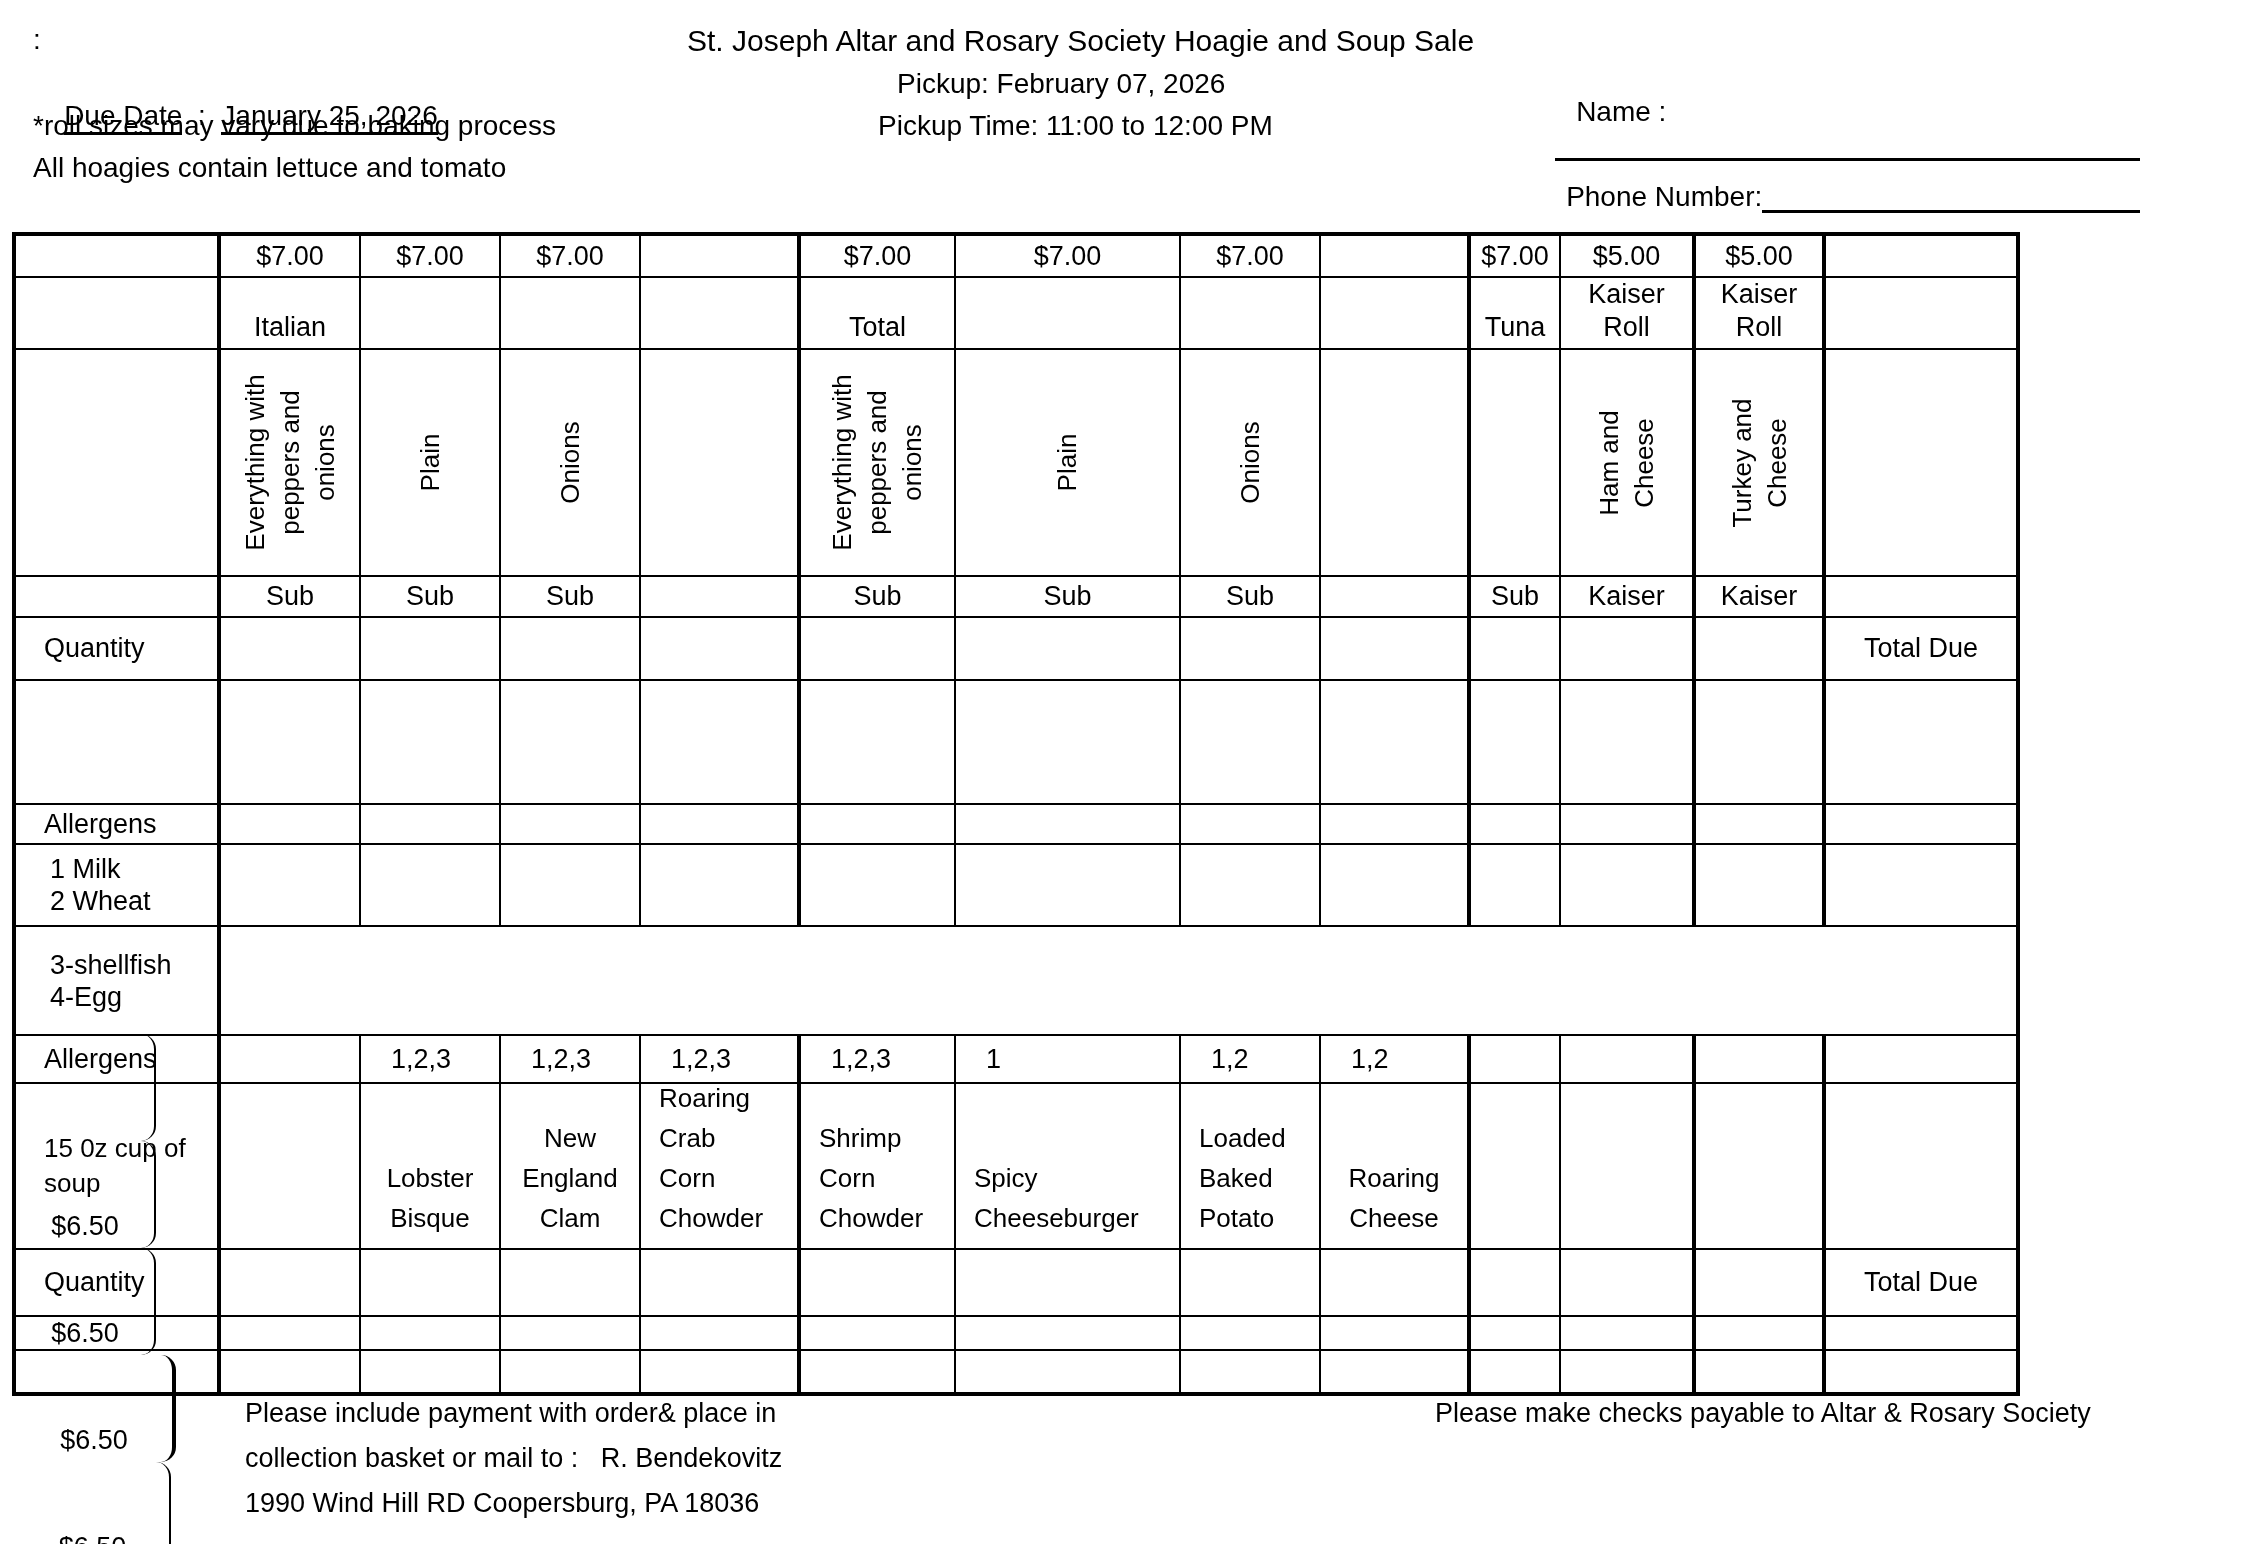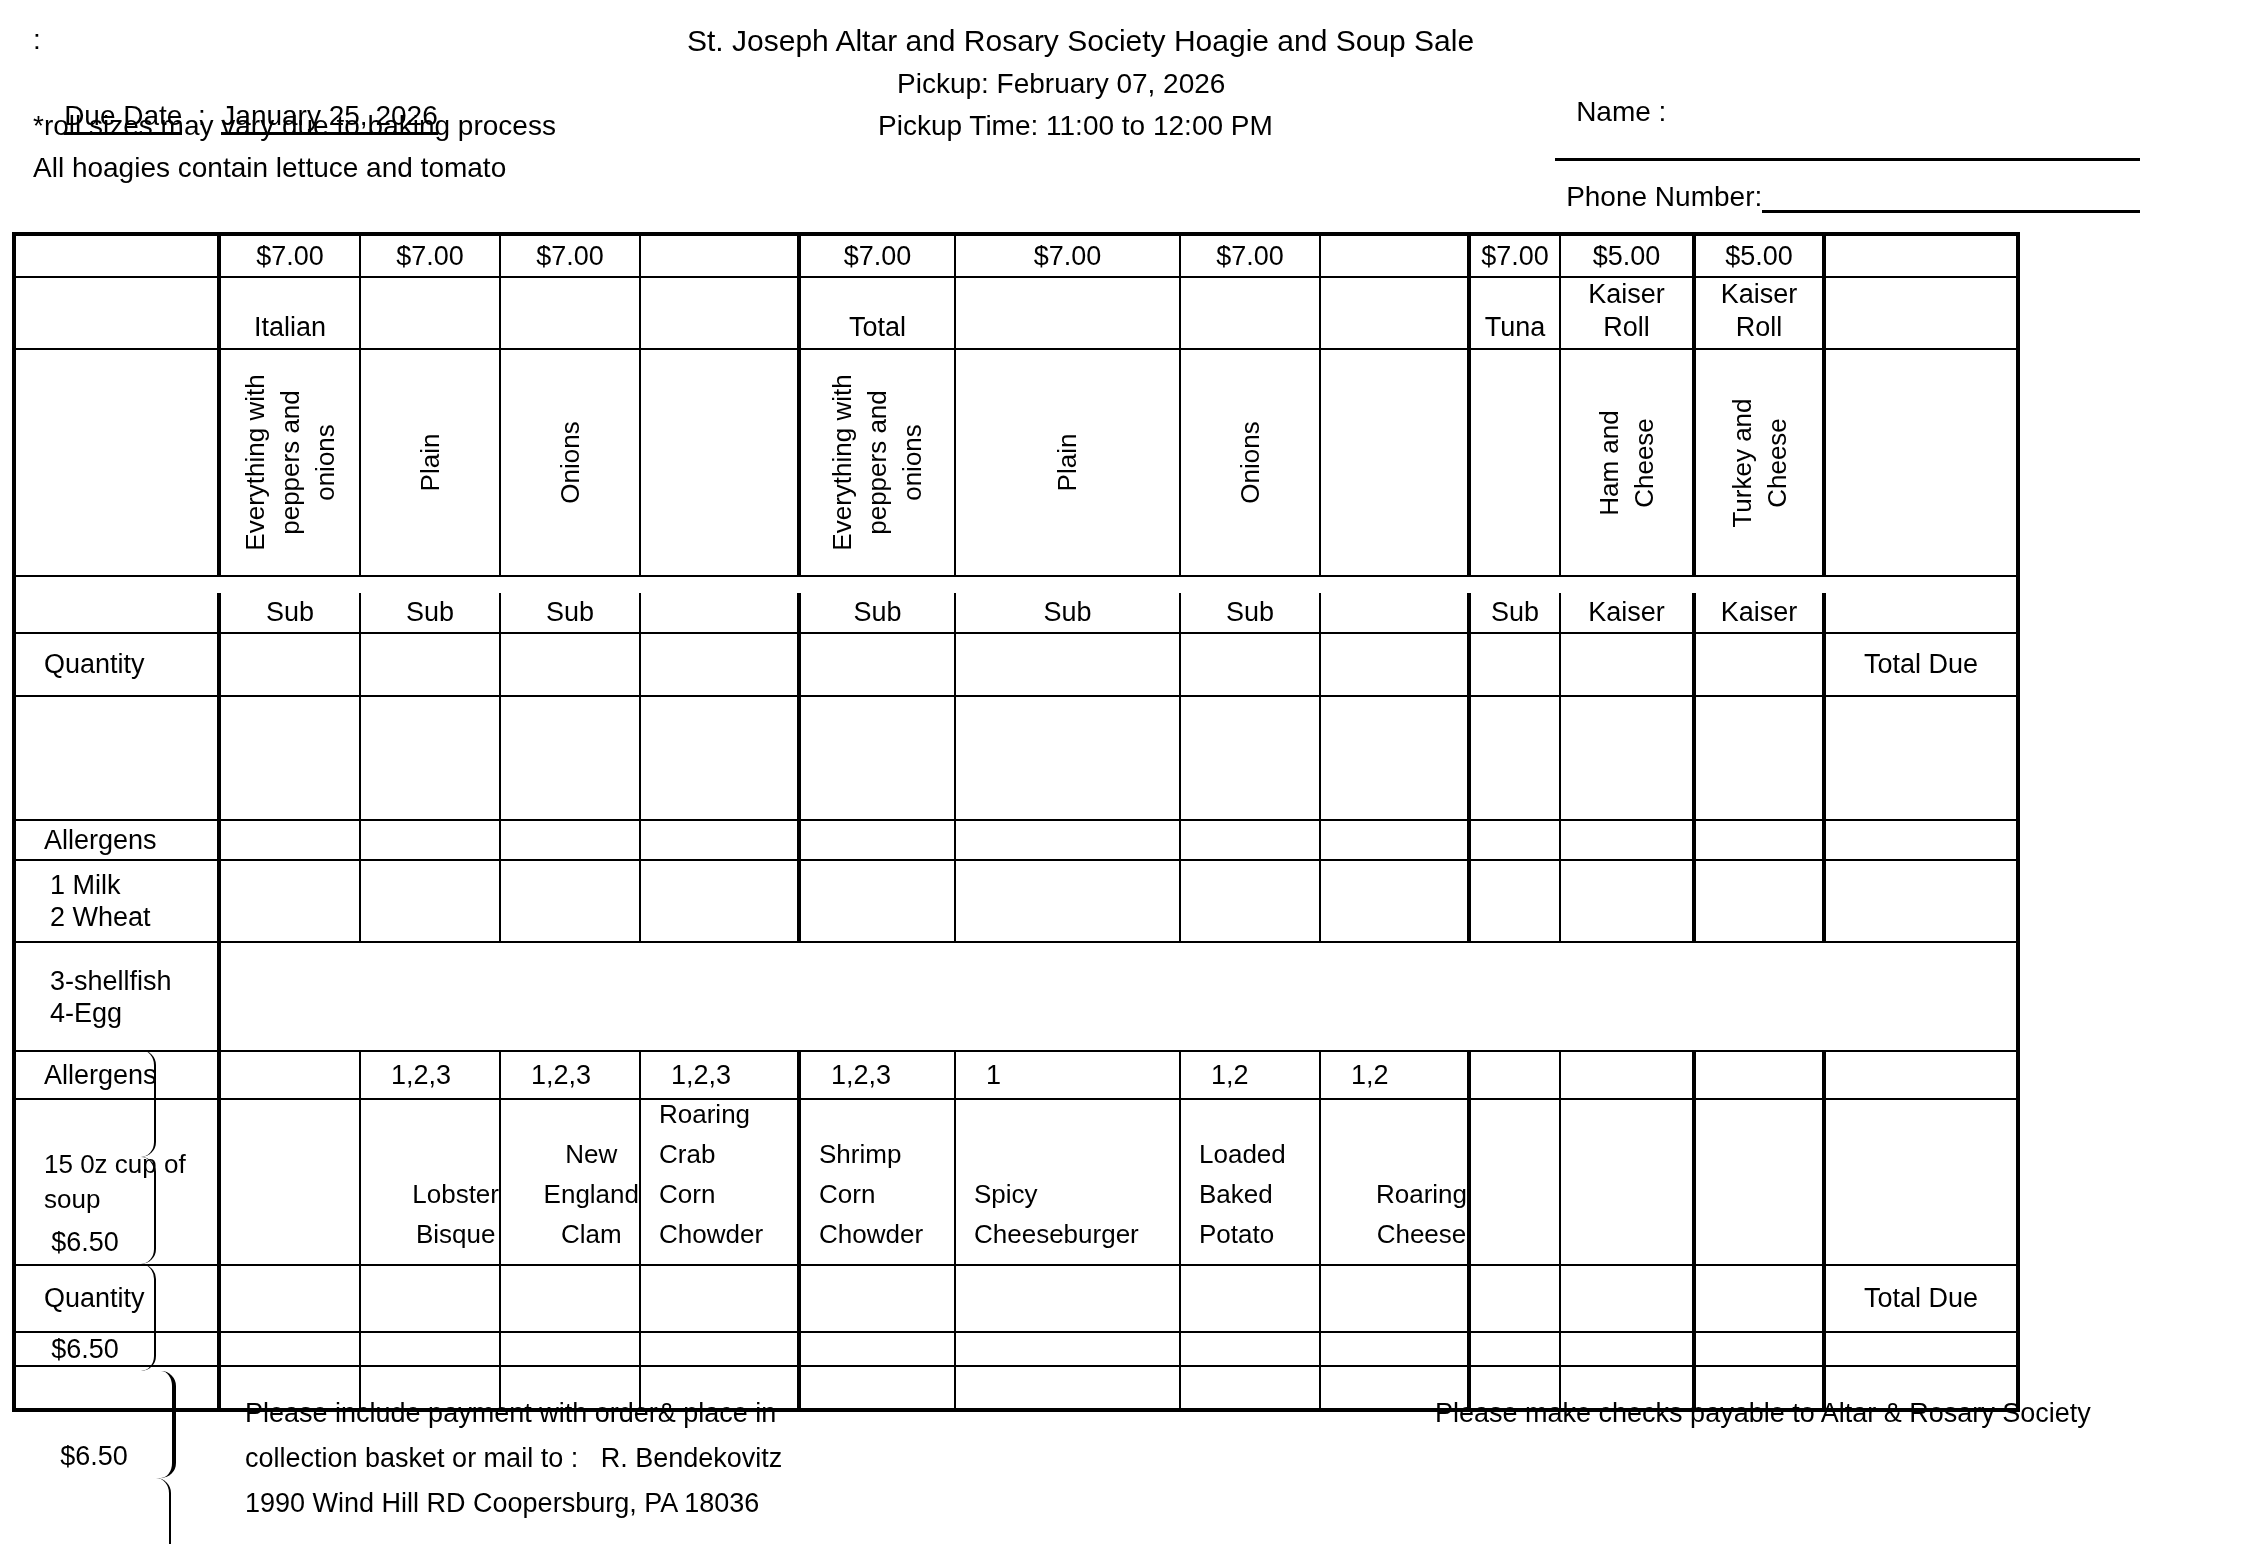"Sub" div.row { margin-top: 16px -> none }
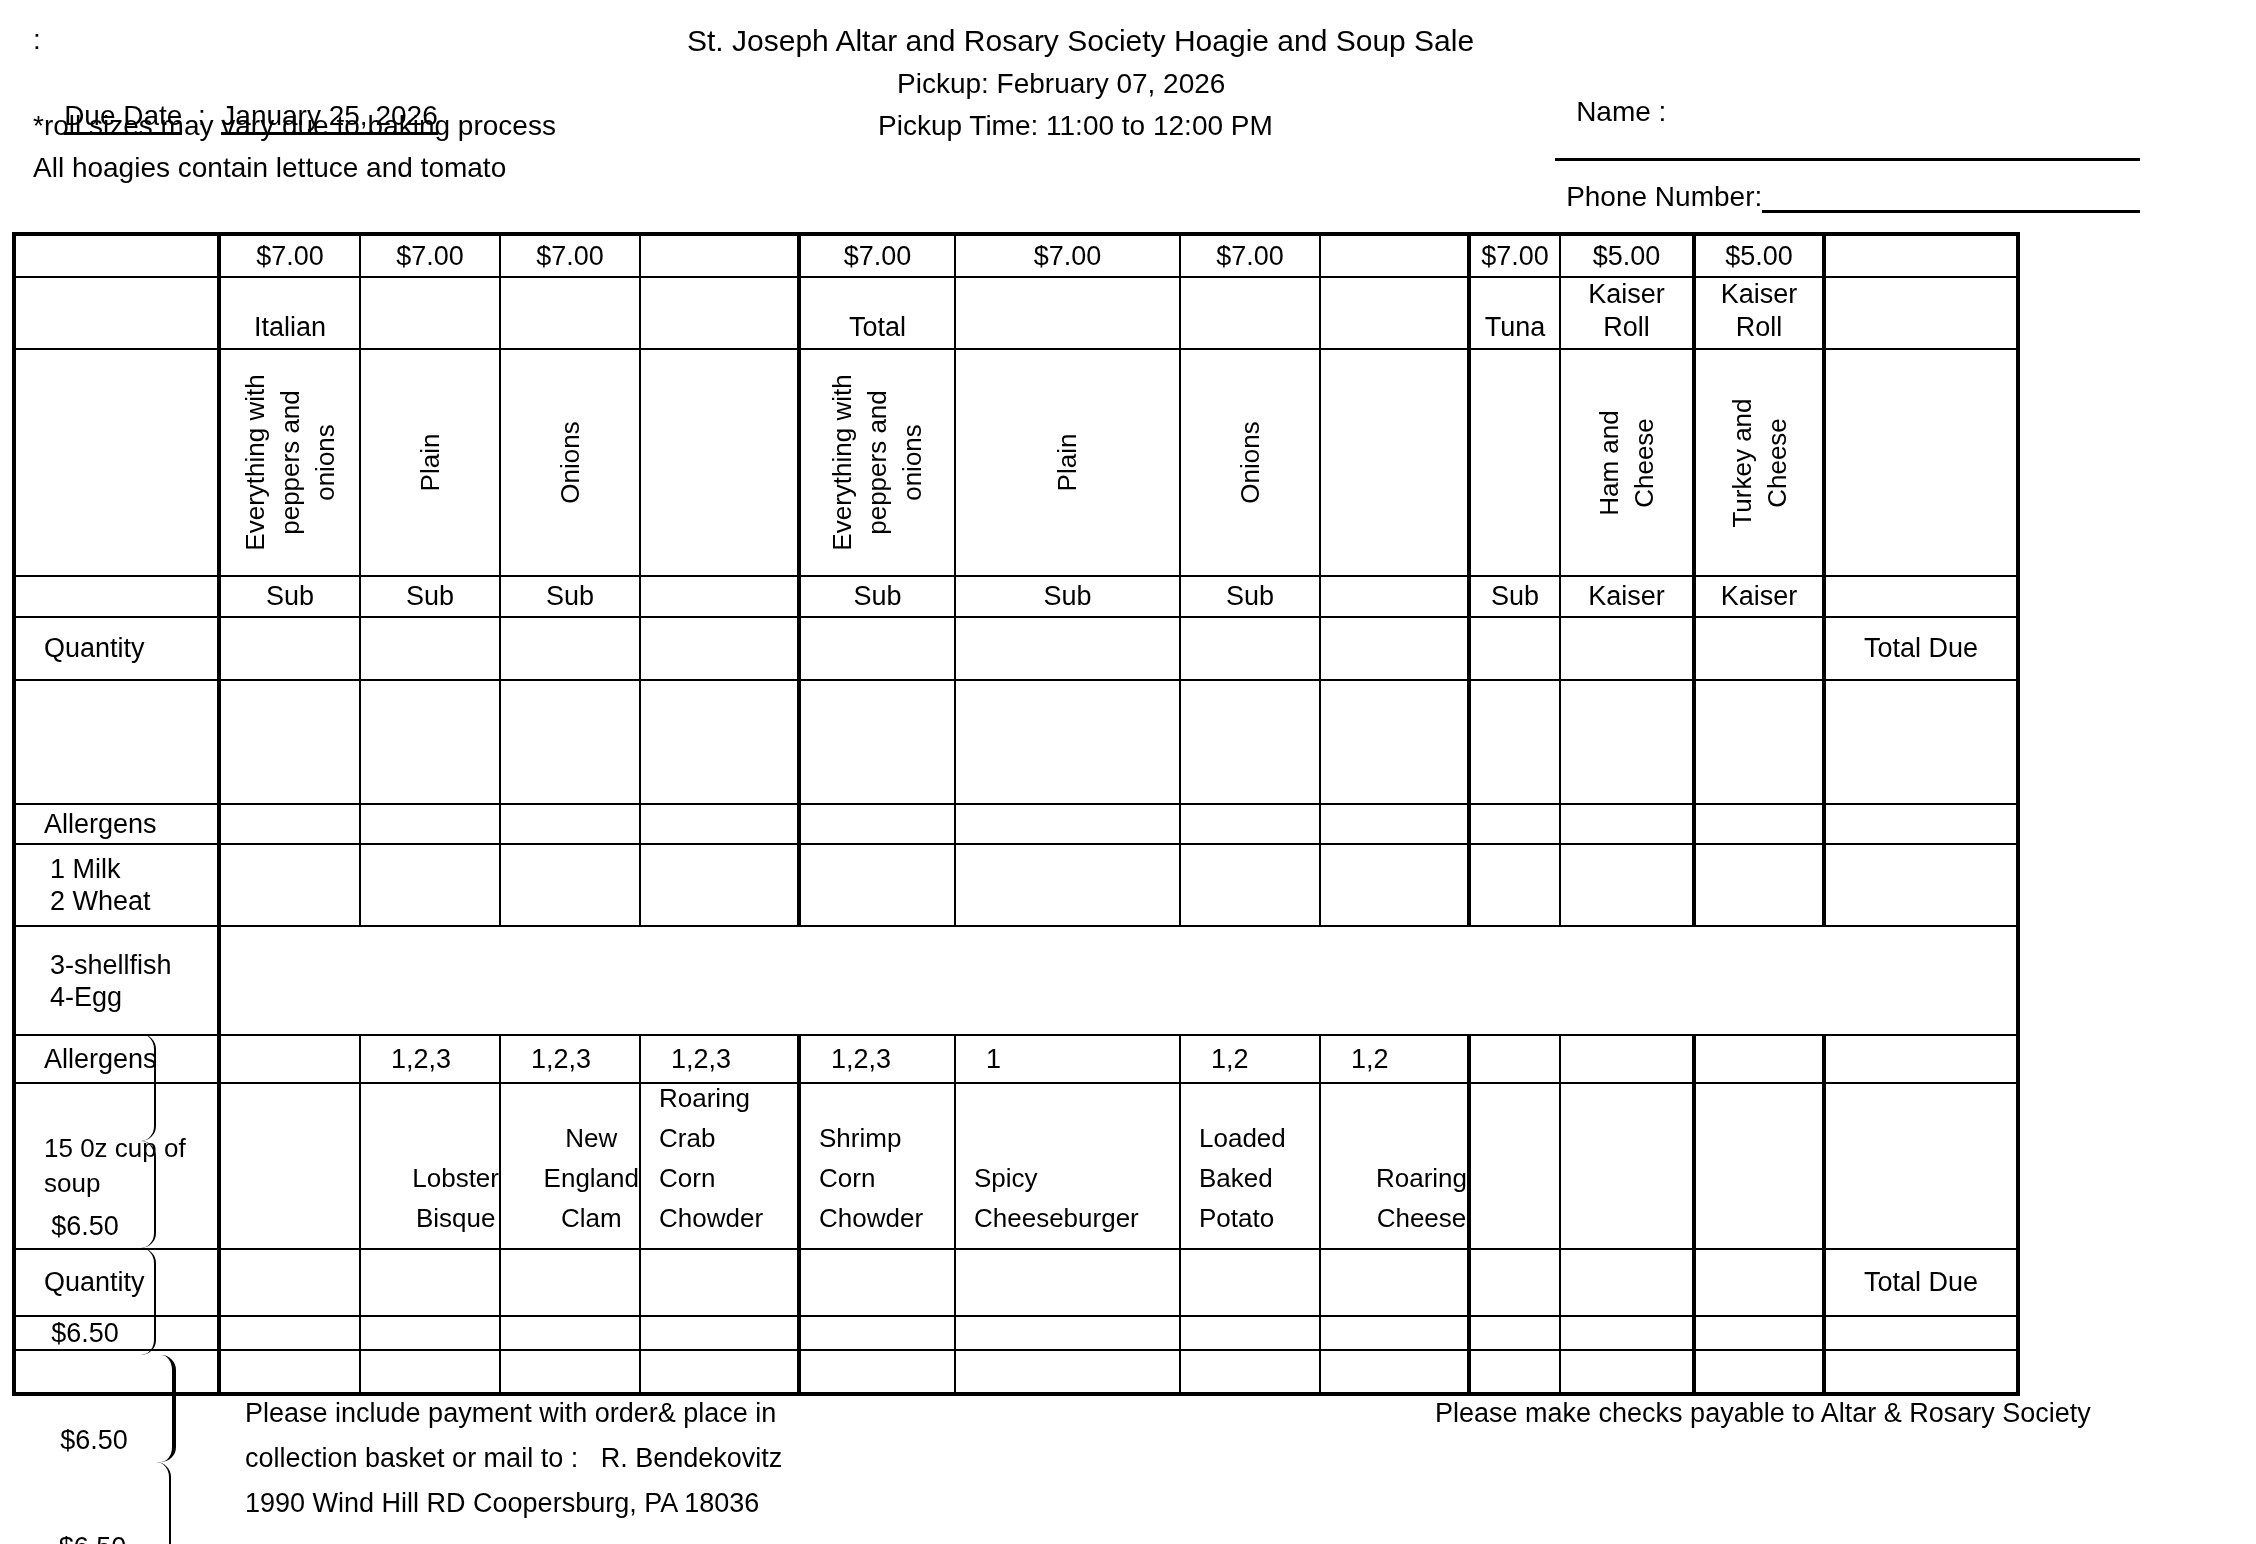"New" .r-soup .cell.ctr { justify-content: flex-end -> center }
